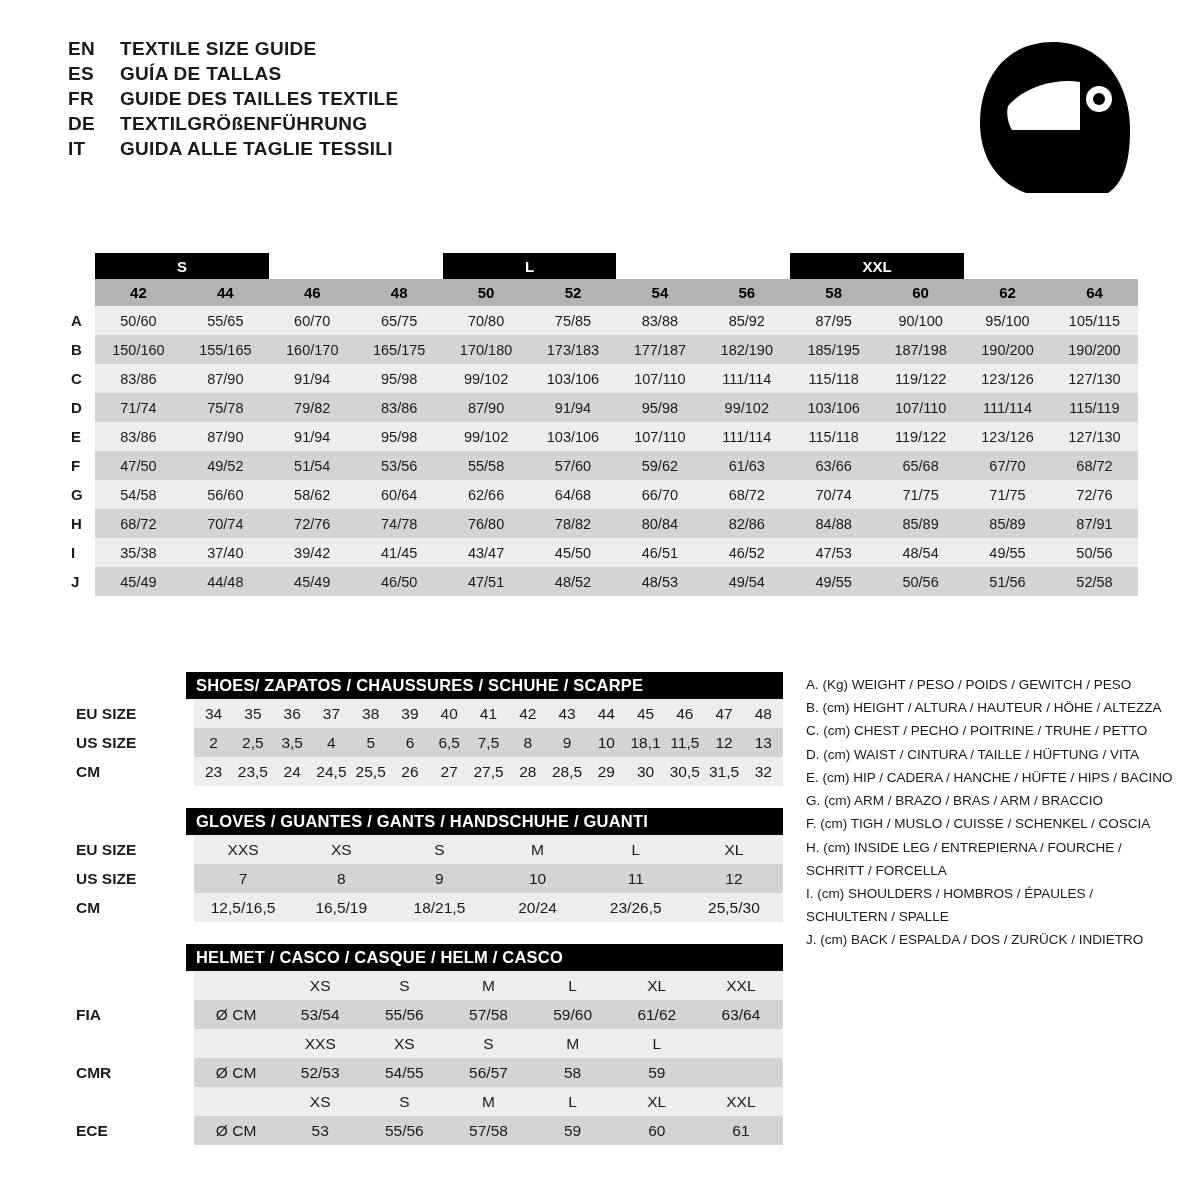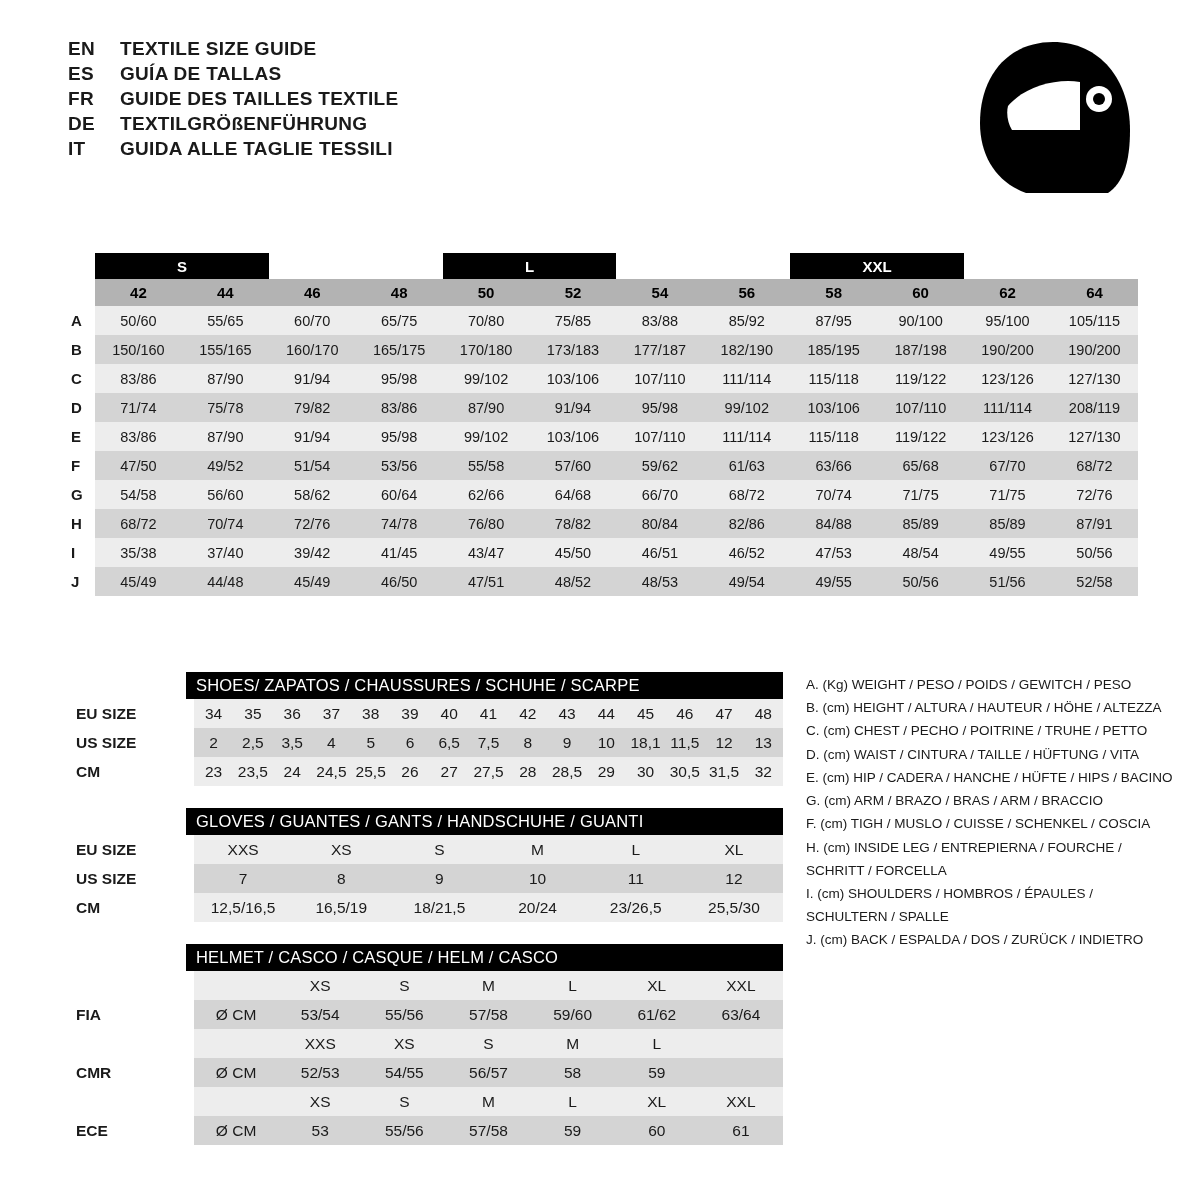"208/119" td { text: 208/119 -> 115/119 }
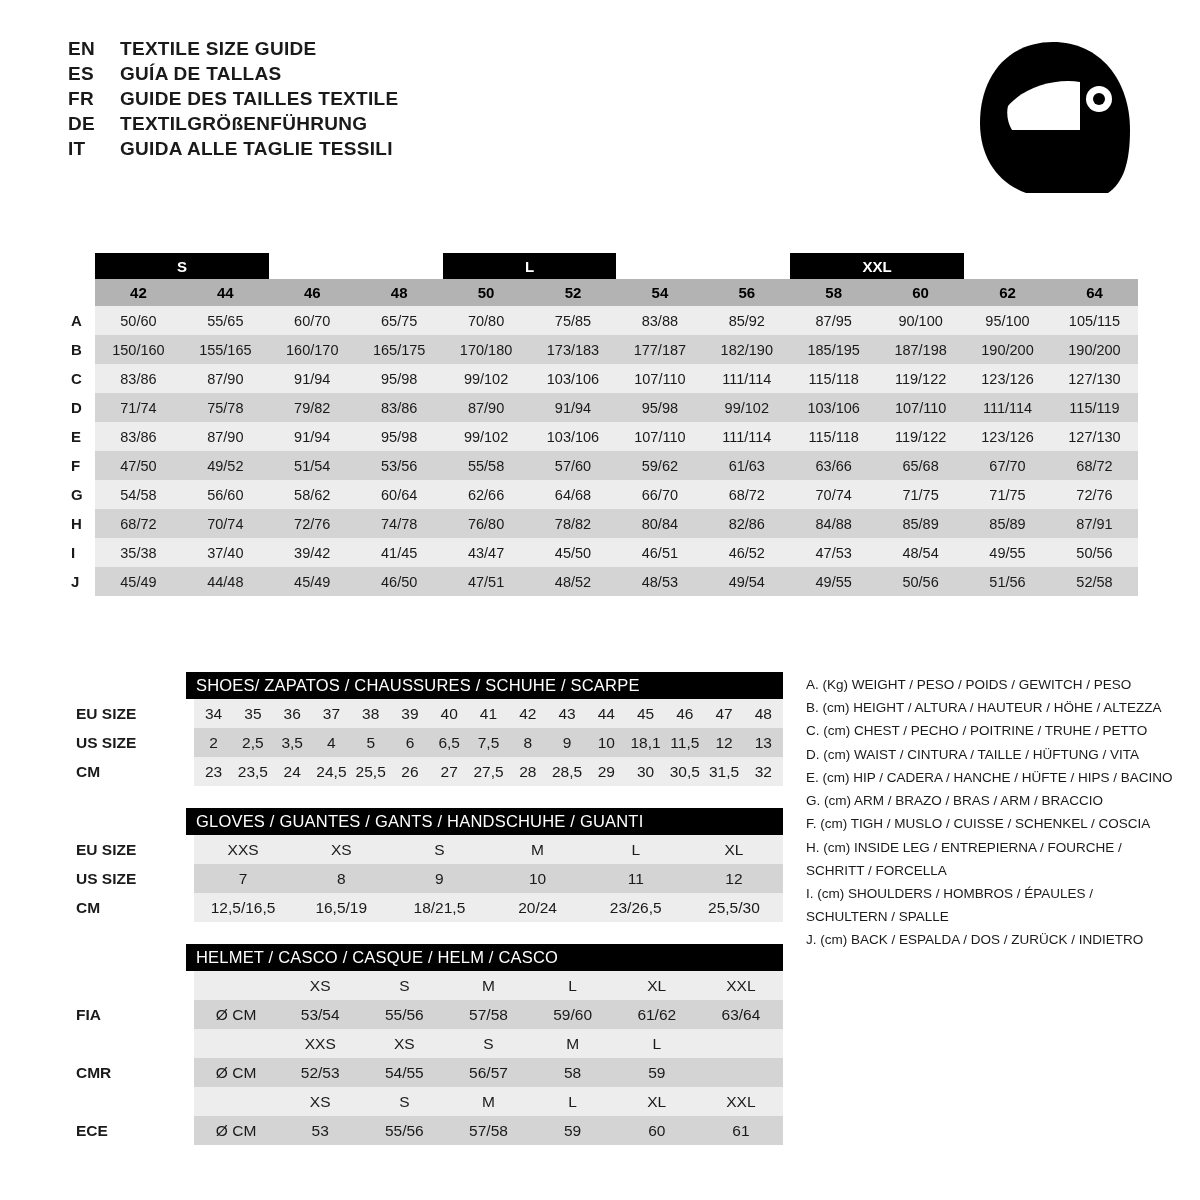"SHOES/ ZAPATOS / CHAUSSURES /" .sub-title { font-weight: normal -> bold }
